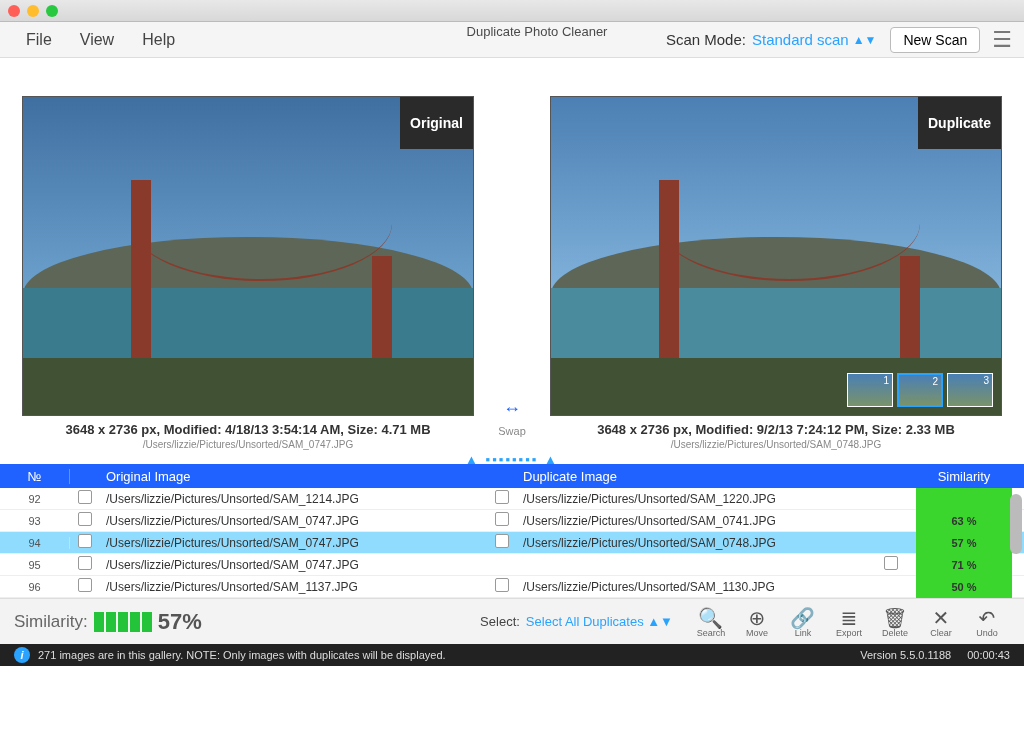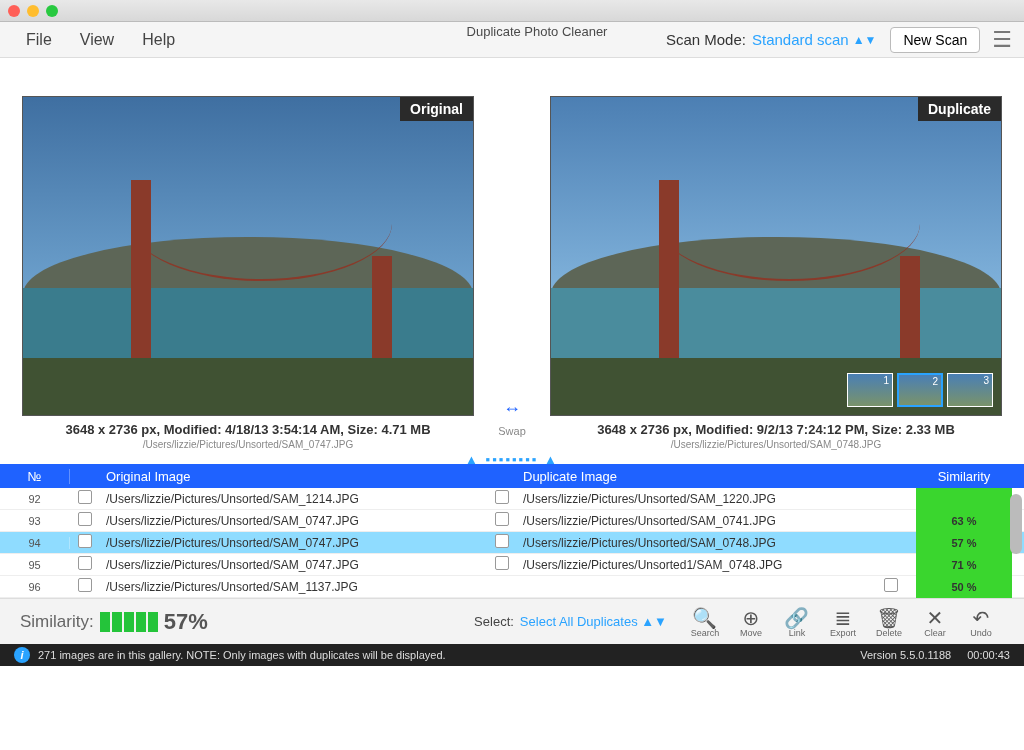"Original" .badge { padding: 4px 10px -> 18px 10px }
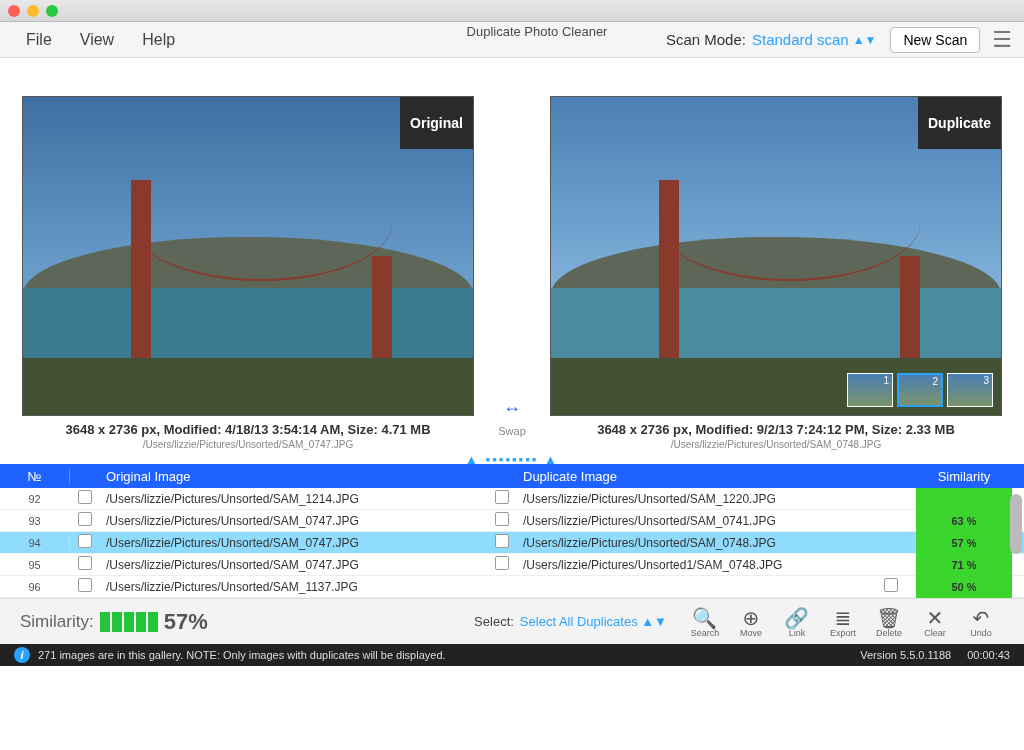"/Users/lizzie/Pictures/Unsorted1/SAM_074" div.c-dup { html: <div>/Users/lizzie/Pictures/Unsorted1/SAM_0748.JPG</div> -> none }
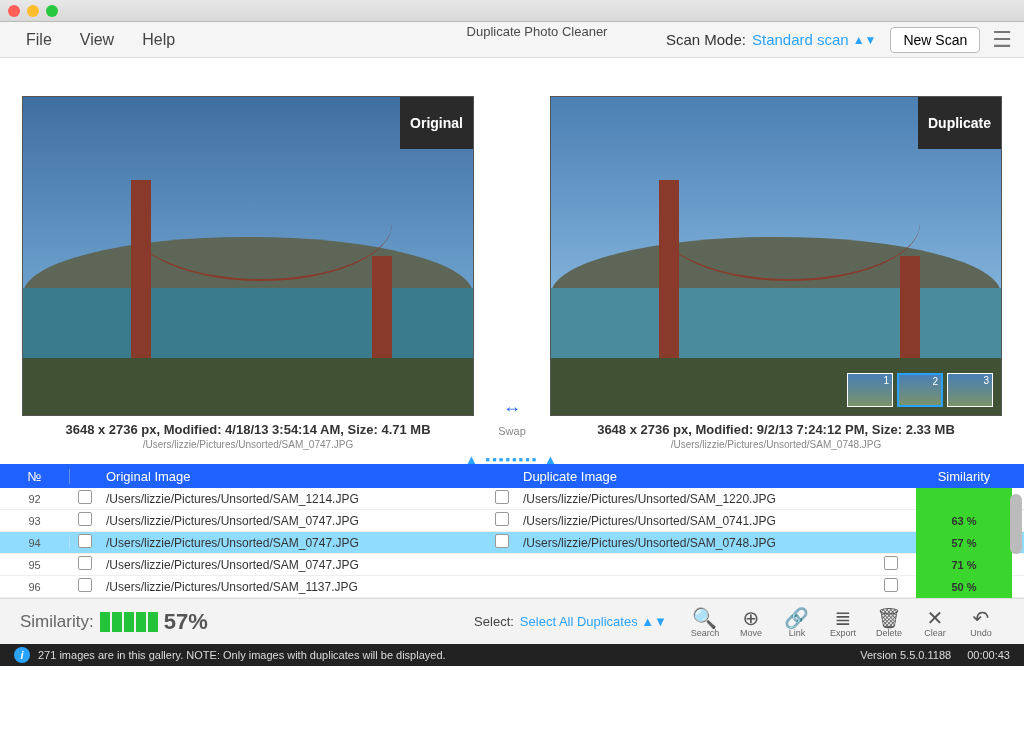"/Users/lizzie/Pictures/Unsorted/SAM_1130" div.c-dup { html: none -> <div>/Users/lizzie/Pictures/Unsorted/SAM_1130.JPG</div> }
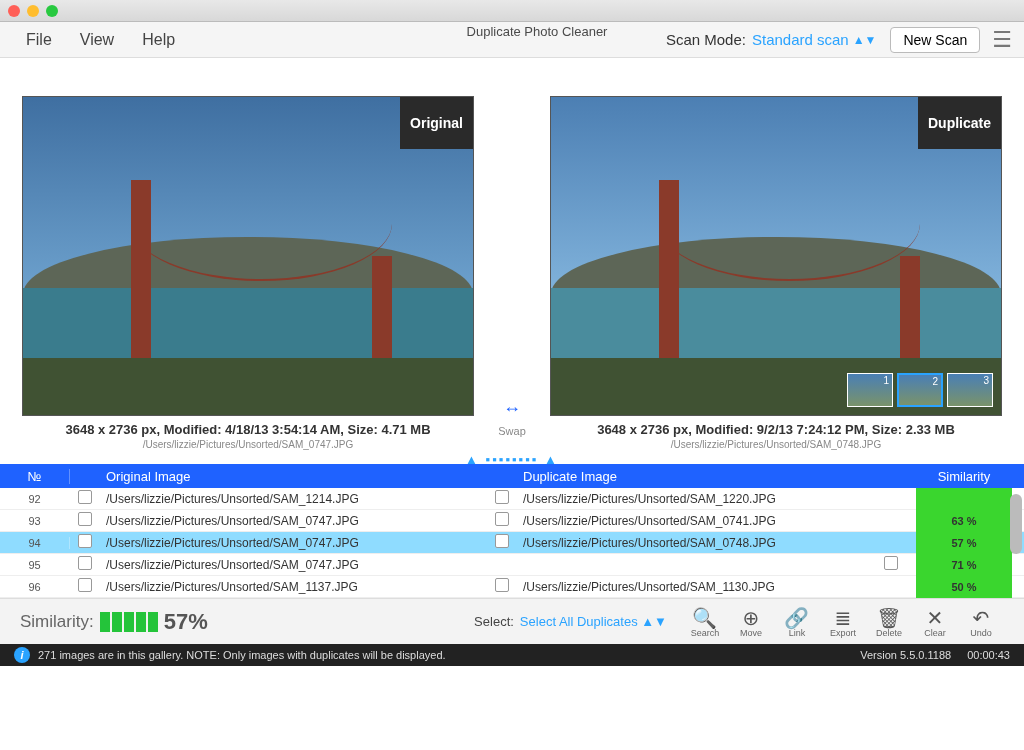"Similarity:" .bottombar { padding: 0 20px -> 0 14px }
